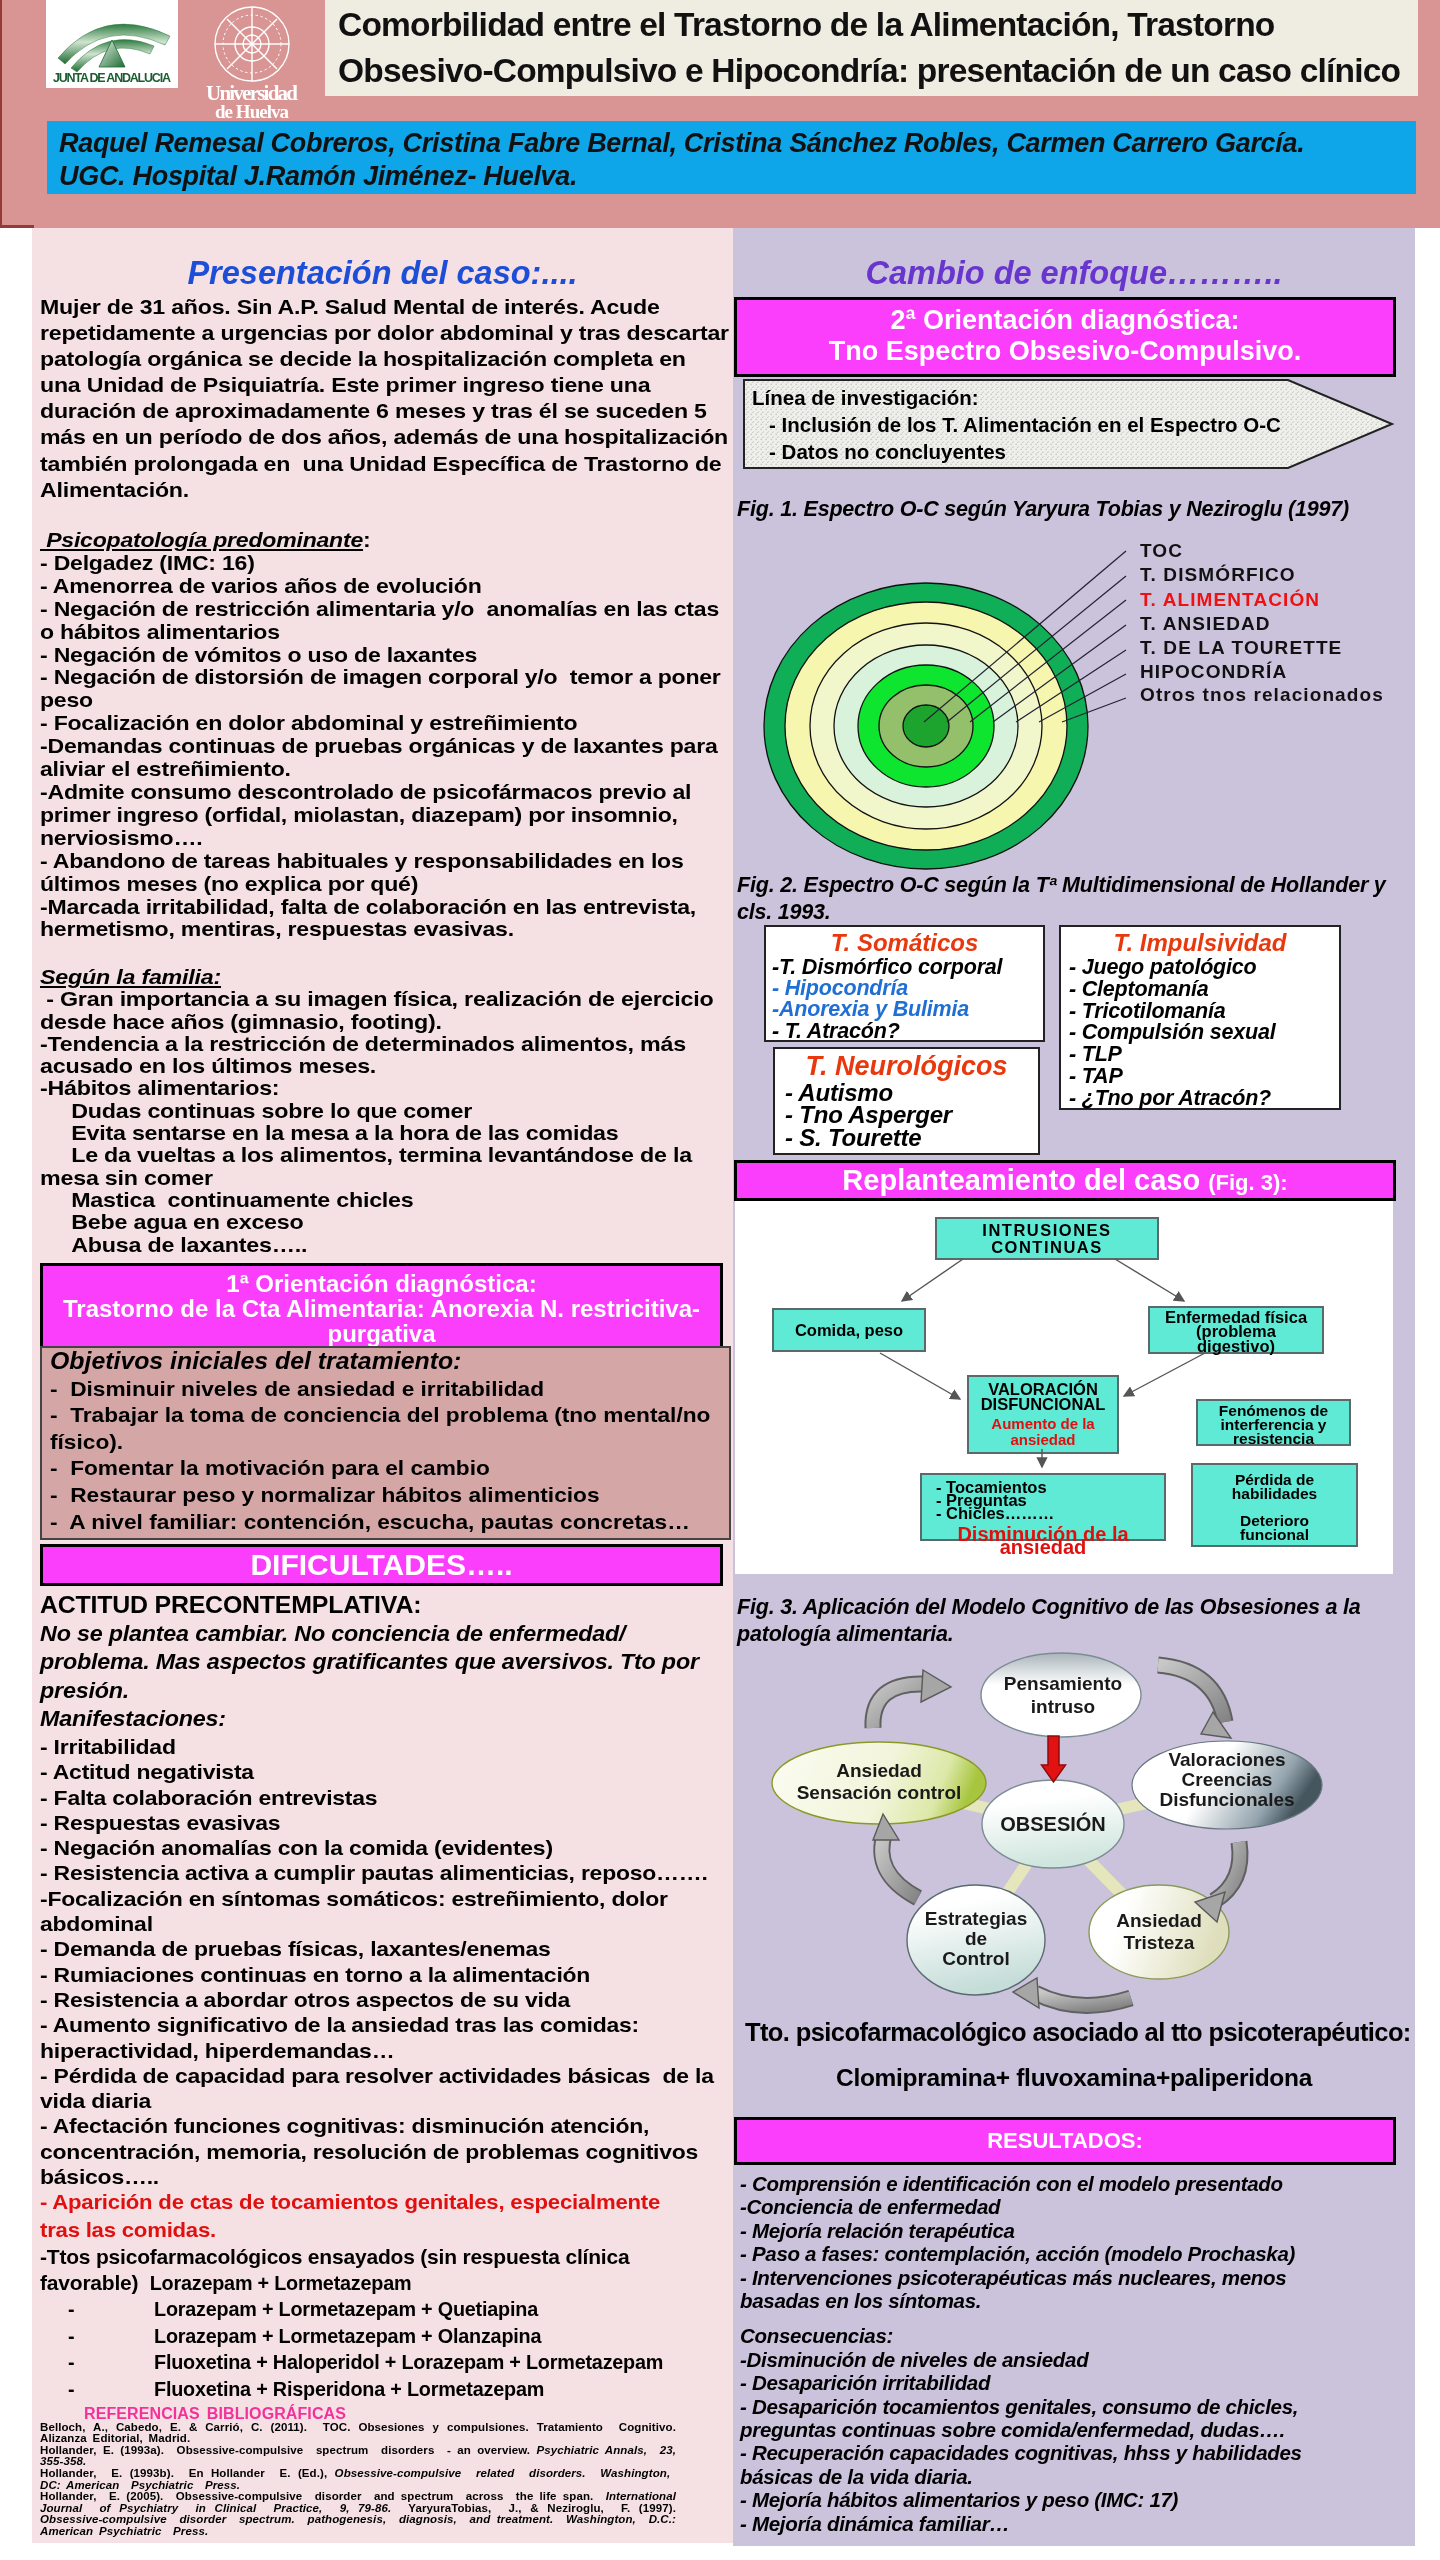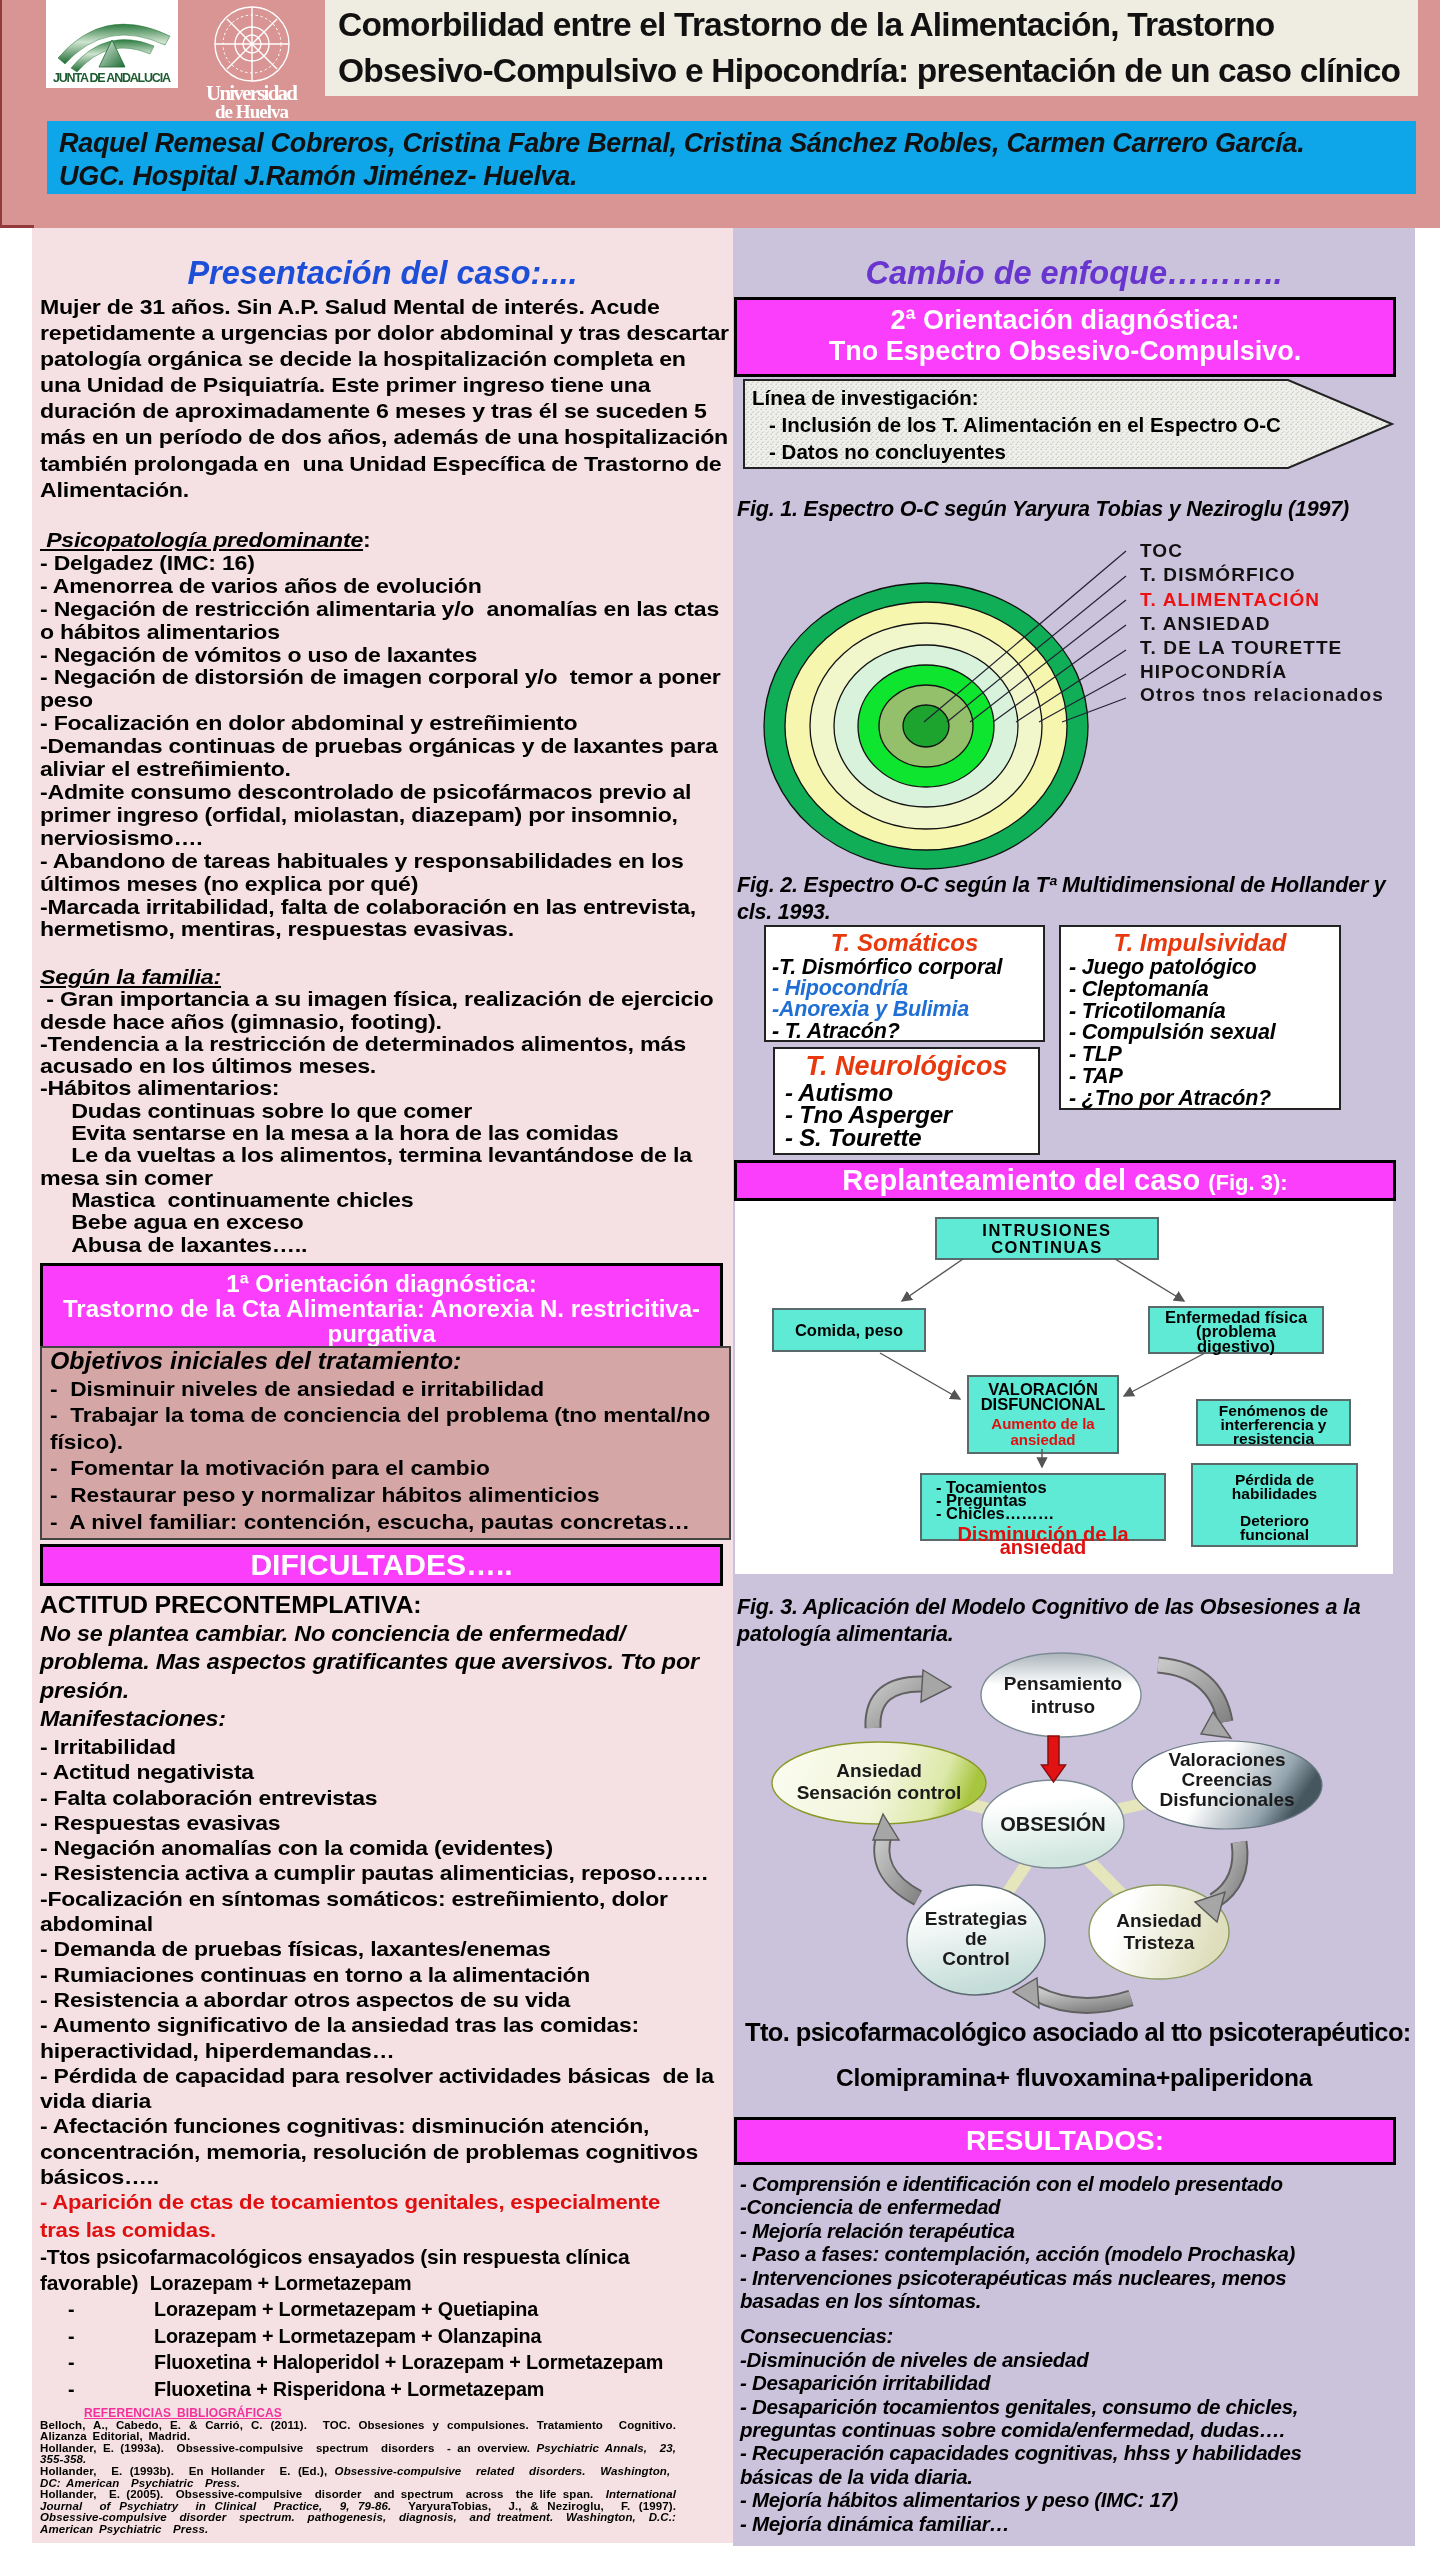"RESULTADOS:" #rban3 { font-size: 28px -> 22px }
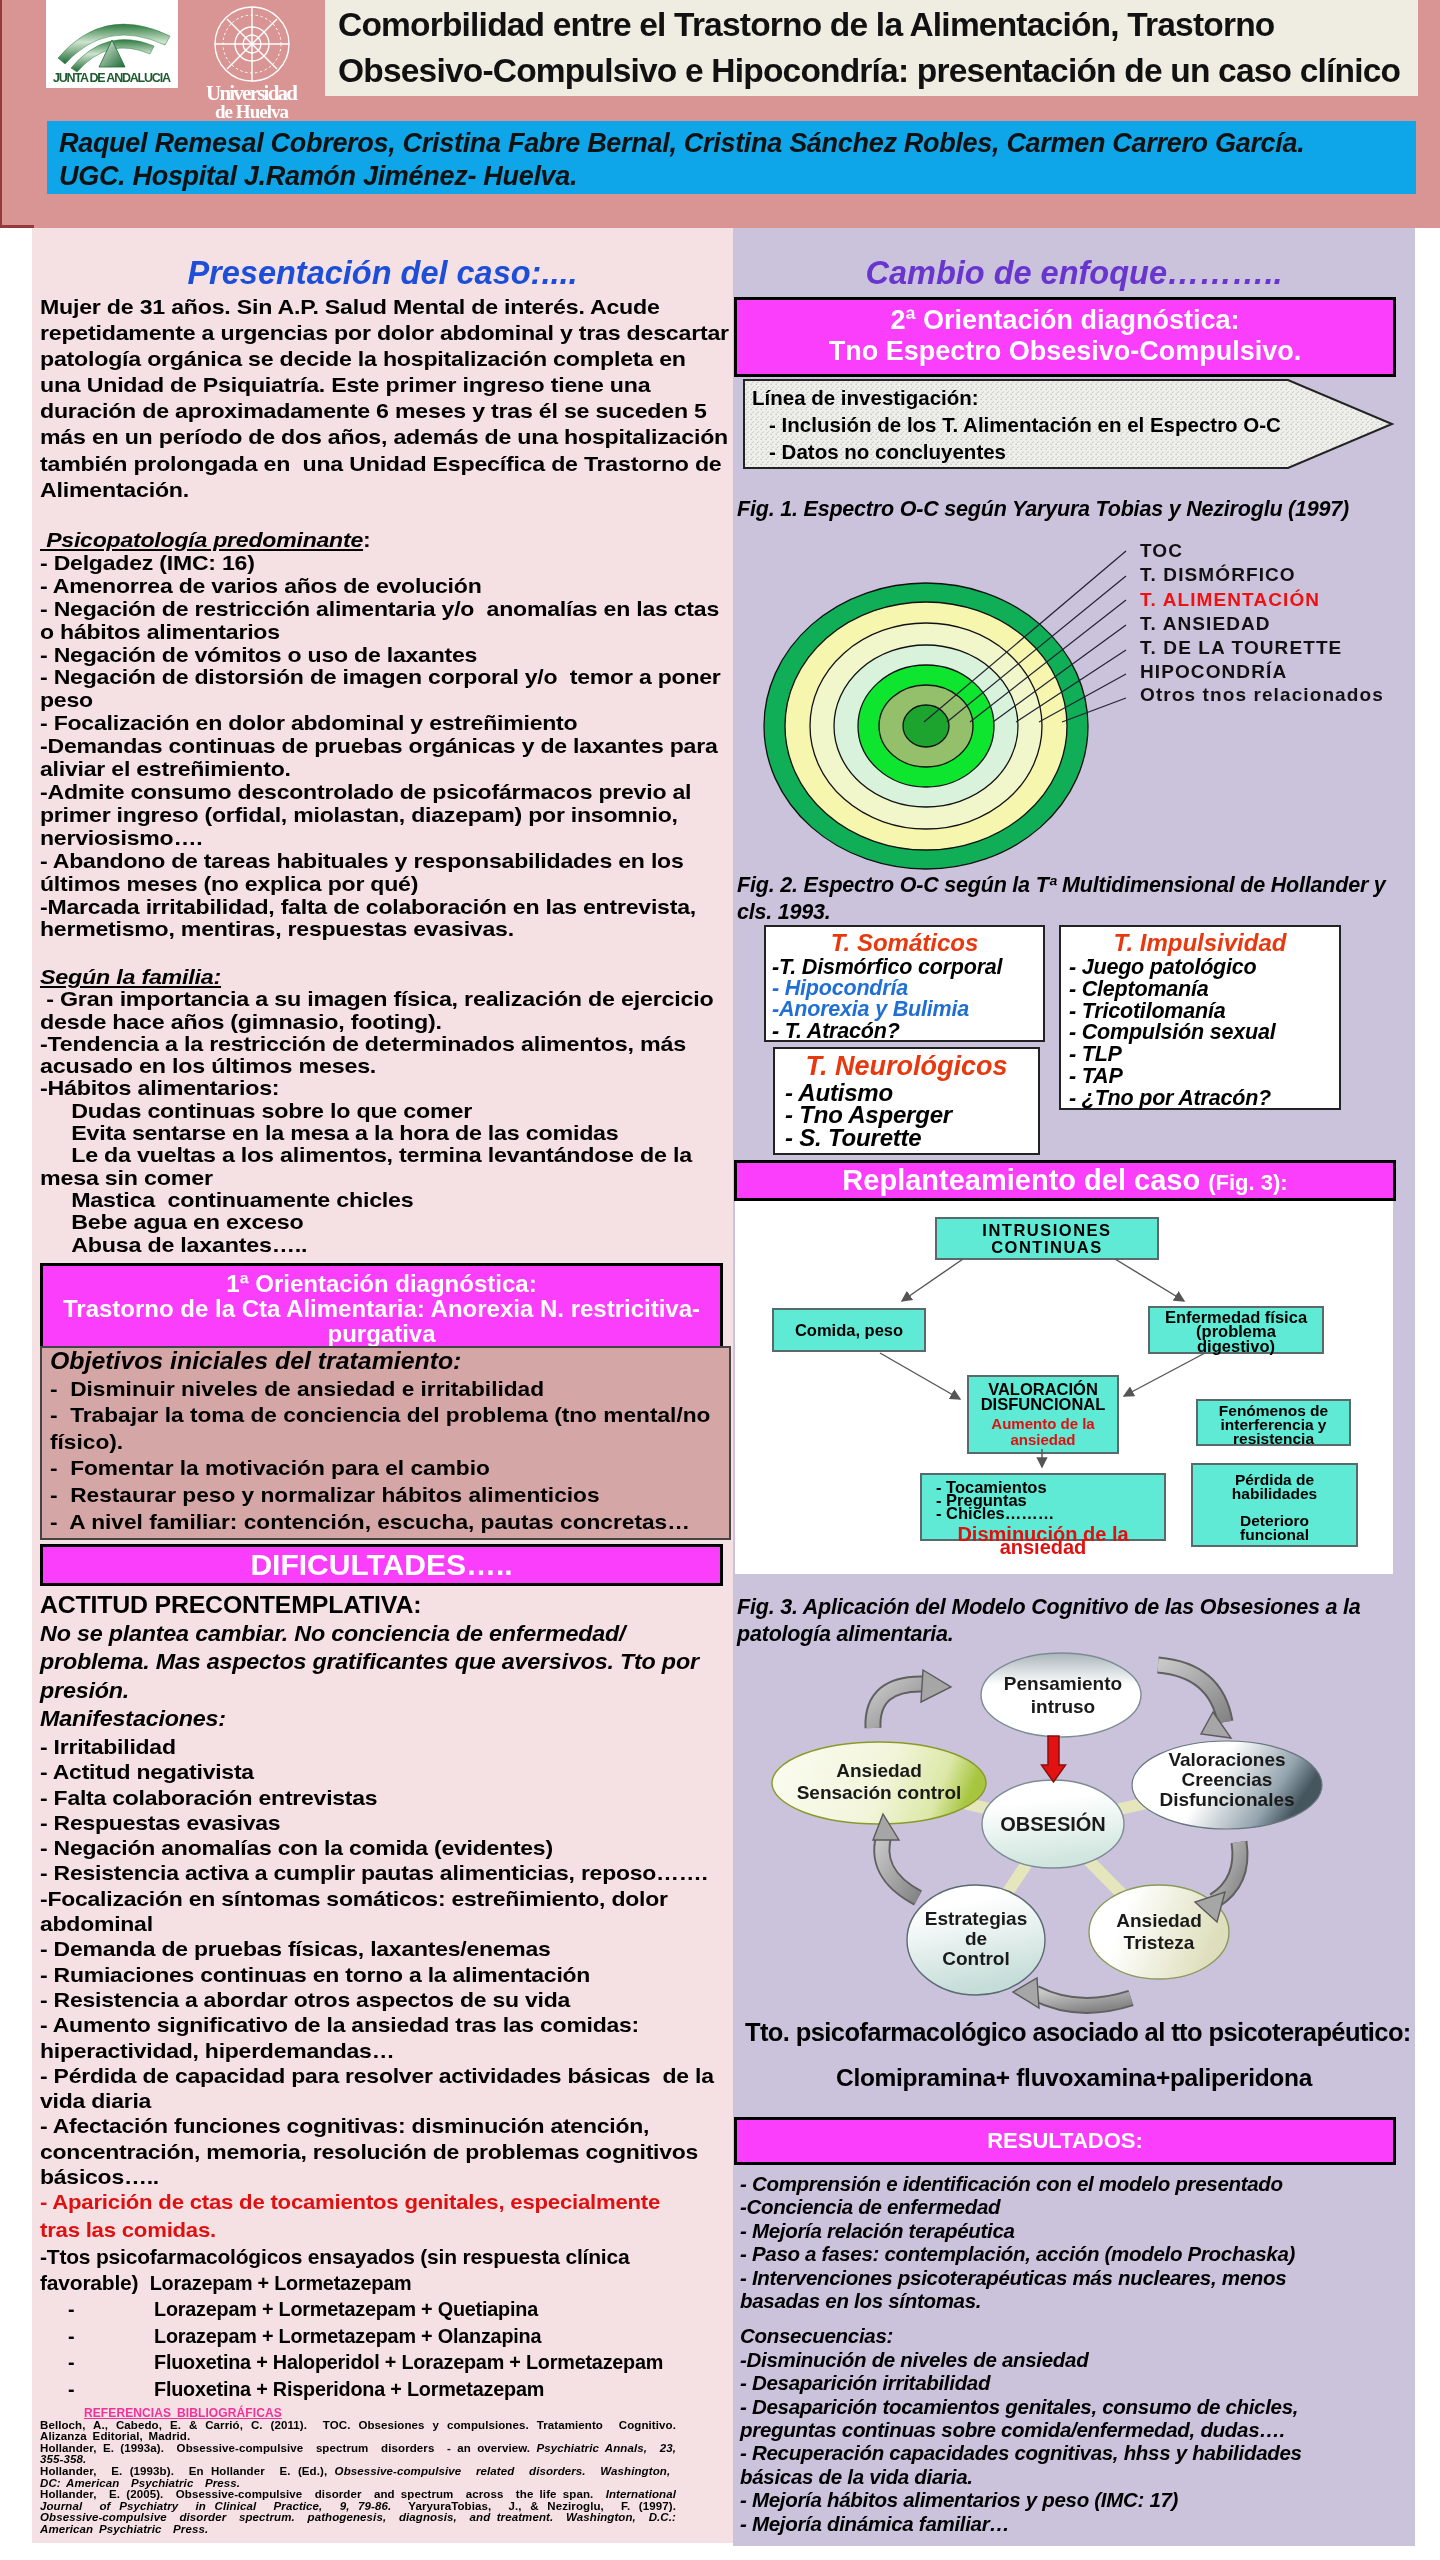"REFERENCIAS BIBLIOGRÁFICAS" #lrefhead { font-size: 12px -> 16px; text-decoration: underline -> none }
